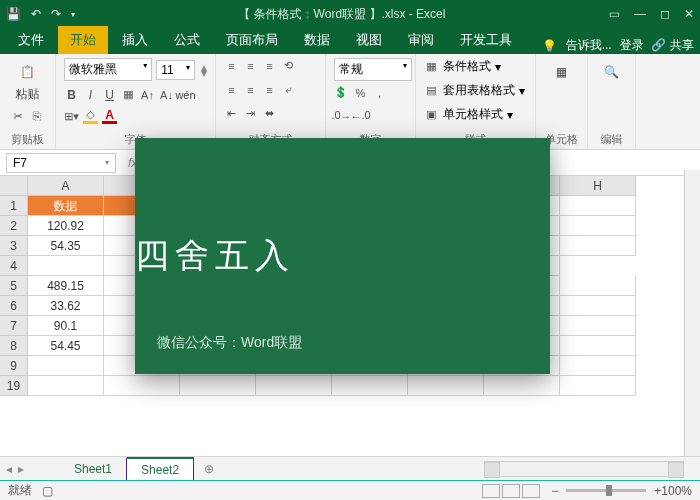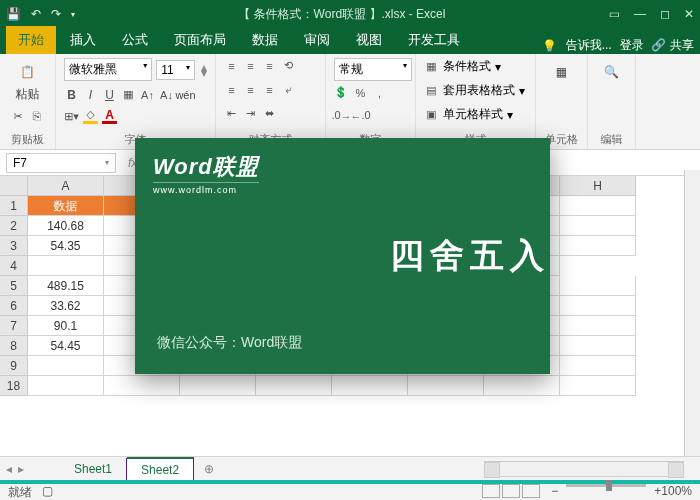"文件" div.tab { html: none -> <div>文件</div> }
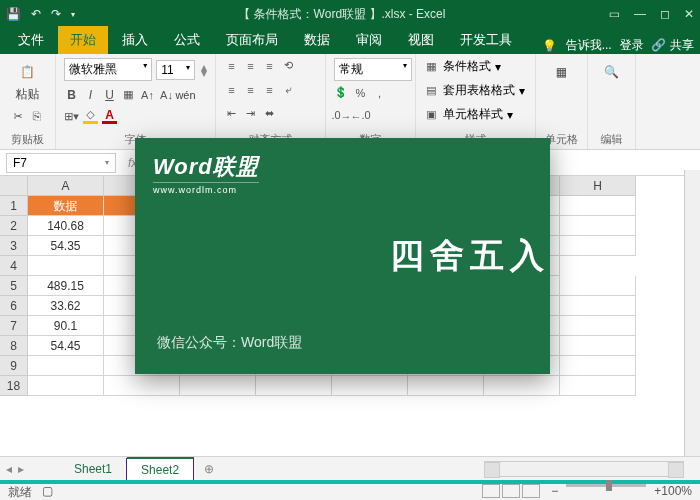"审阅" div.tab { order: before "视图" -> after "视图" }
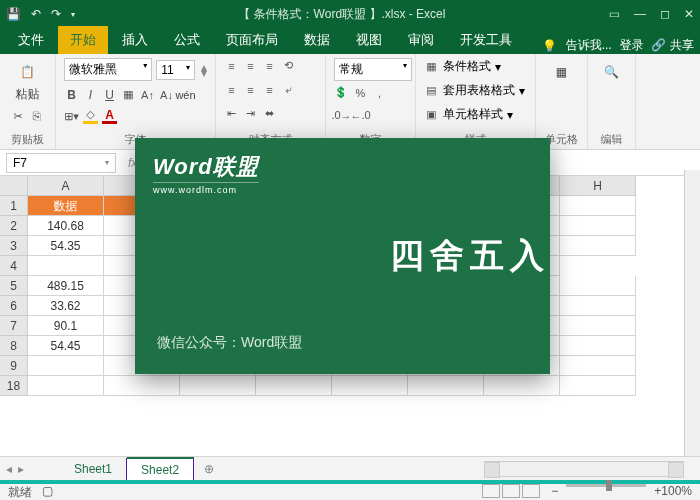"Word联盟" div.logo { html: <div> <div>Word联盟</div> <div>www.wordlm.com</div> </div> -> none }
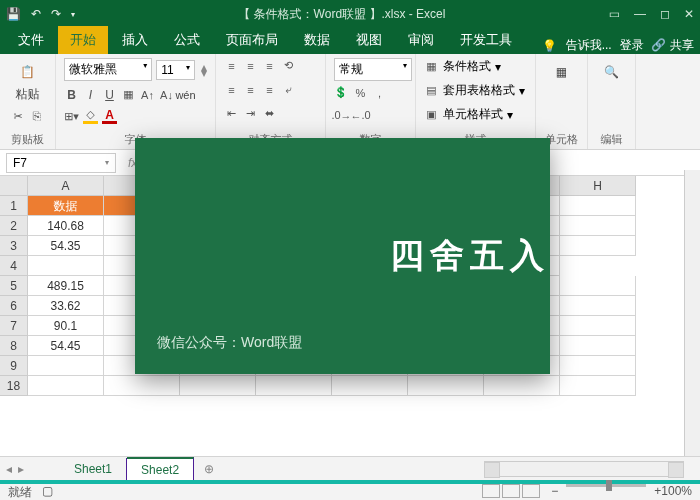"140.68" div.cell { text: 140.68 -> 120.92 }
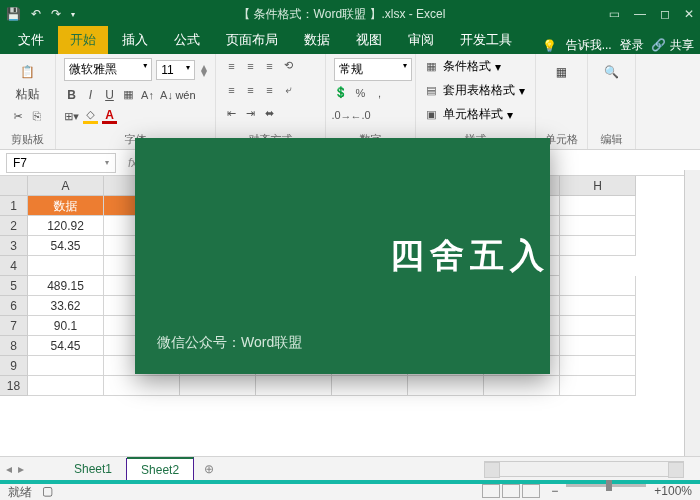"四舍五入" .overlay .main { font-weight: bold -> normal; text-align: right -> left }
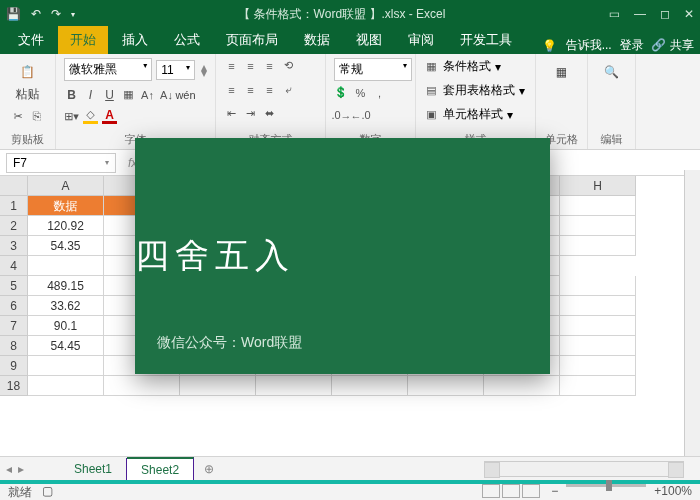"18" div.rh { text: 18 -> 19 }
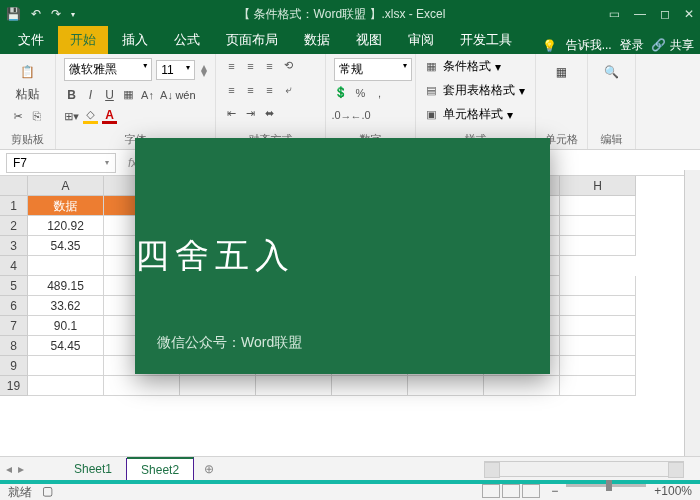"就绪" .statusbar { align-items: none -> center; border-top: 4px solid #14b8a6 -> 1px solid #14b8a6 }
